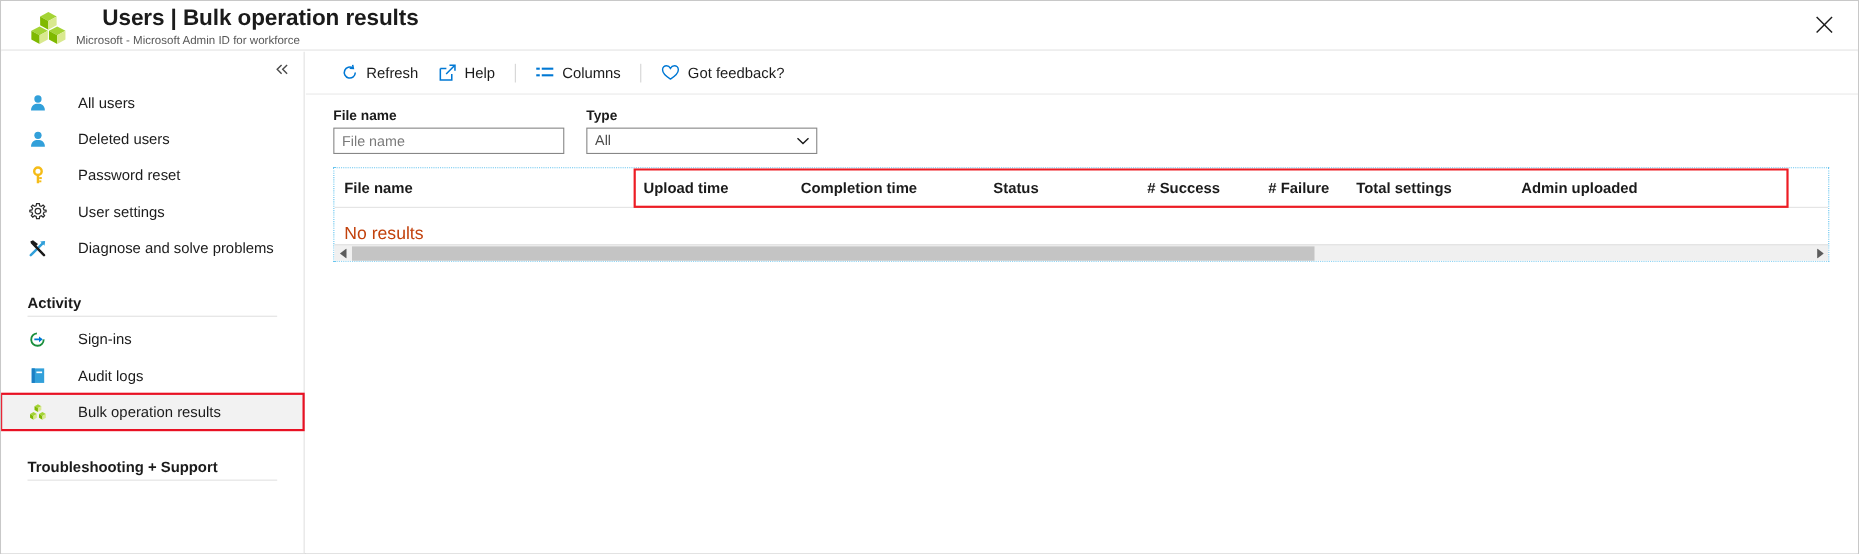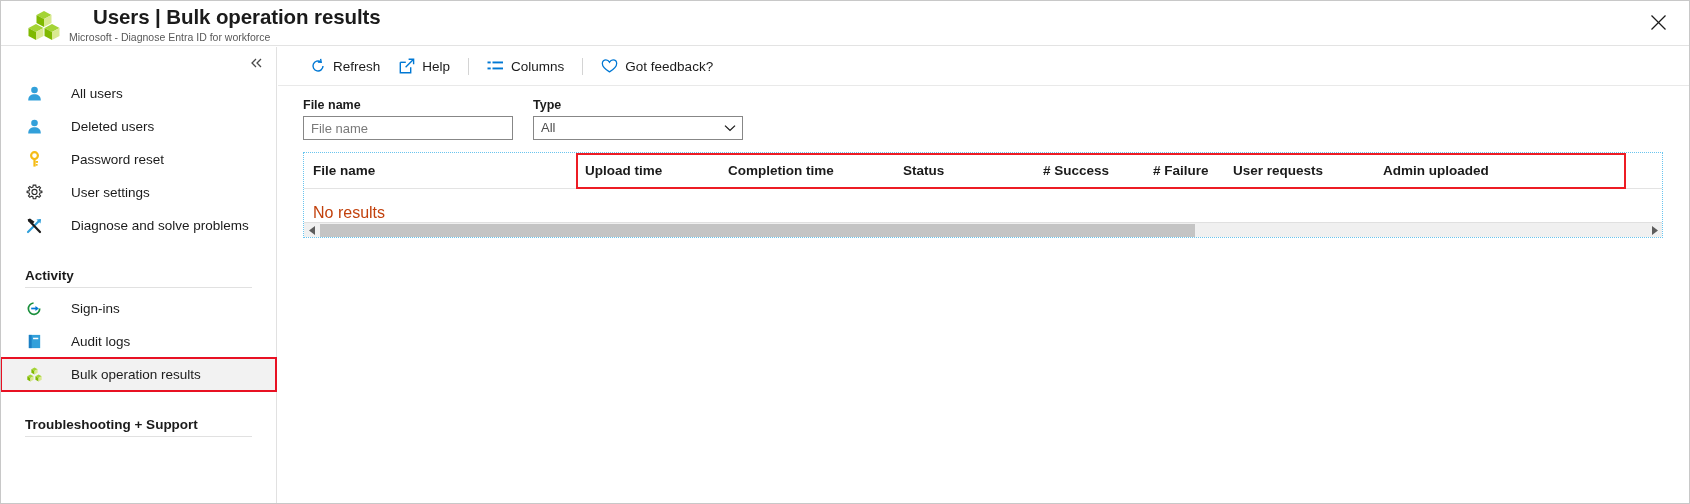"Microsoft - Diagnose Entra ID" div.title-sub { text: Diagnose Entra -> Microsoft Admin }
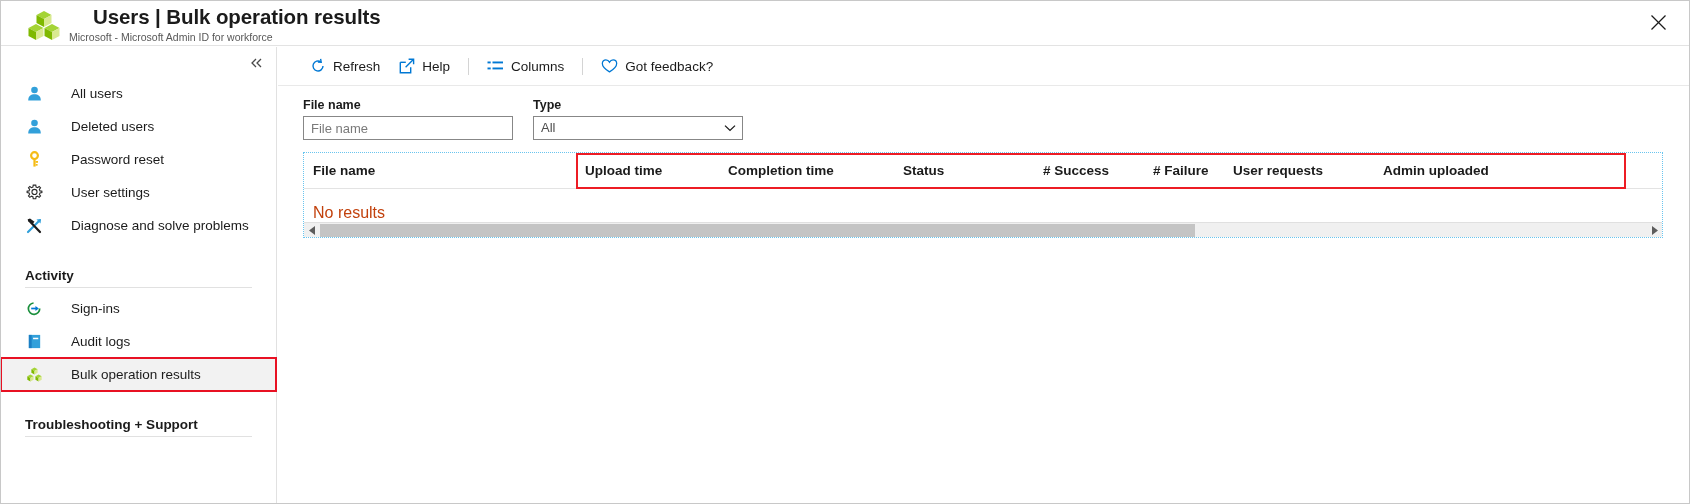"User requests" div.th { text: User requests -> Total settings }
